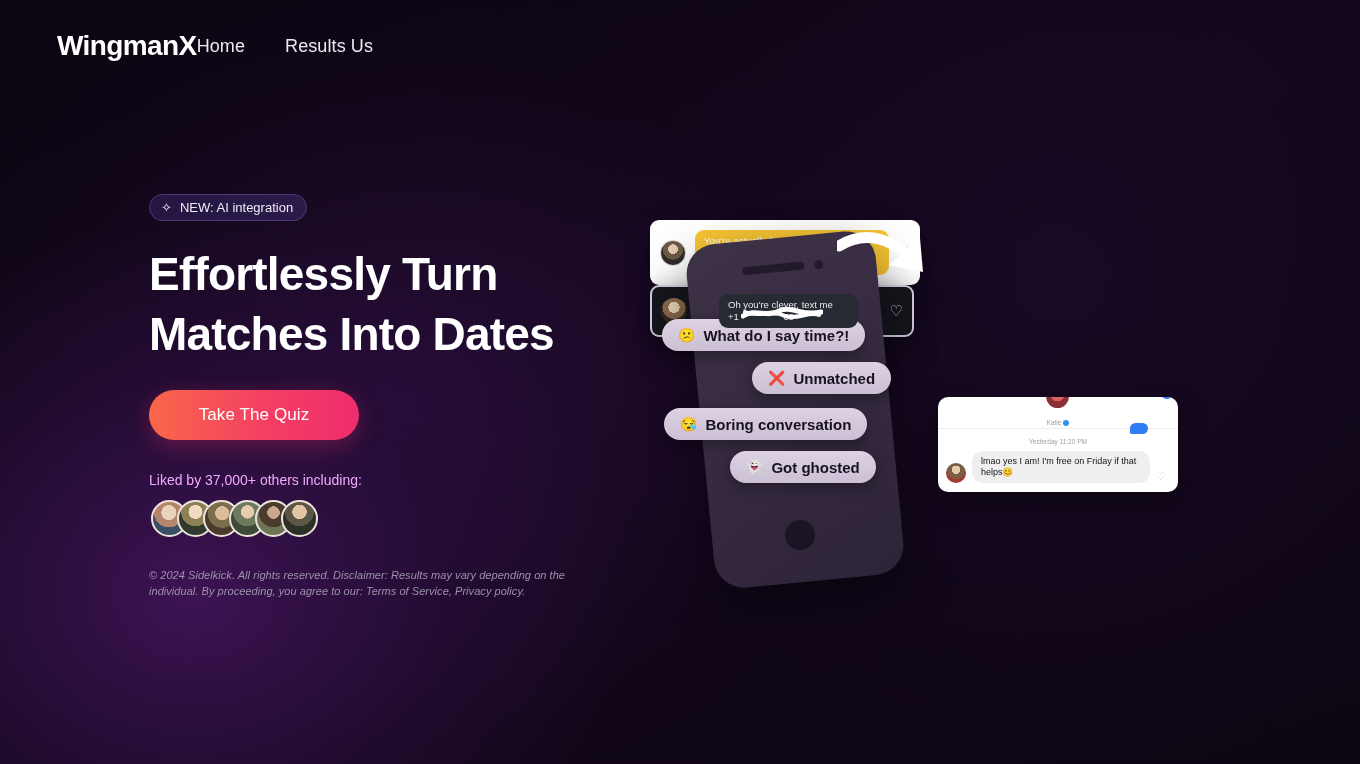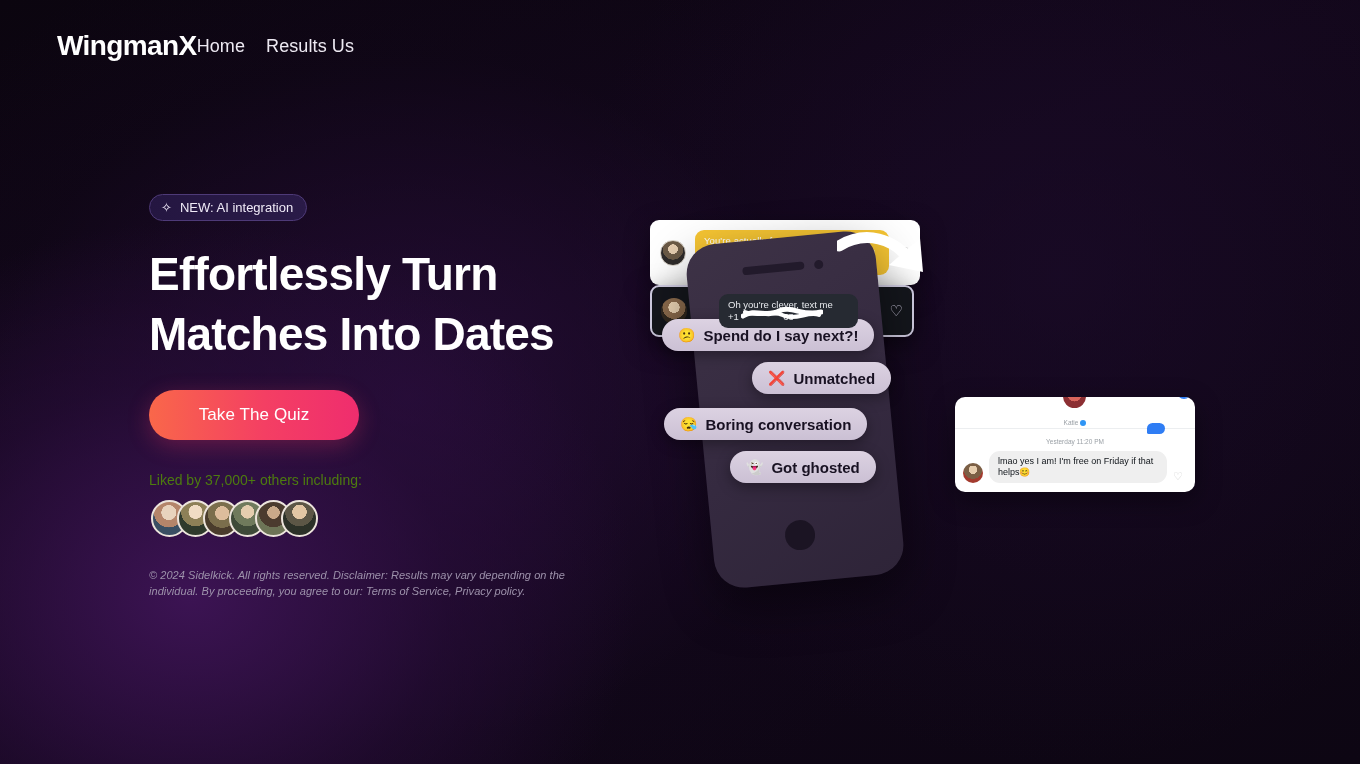"Home" .nav { gap: 21px -> 40px }
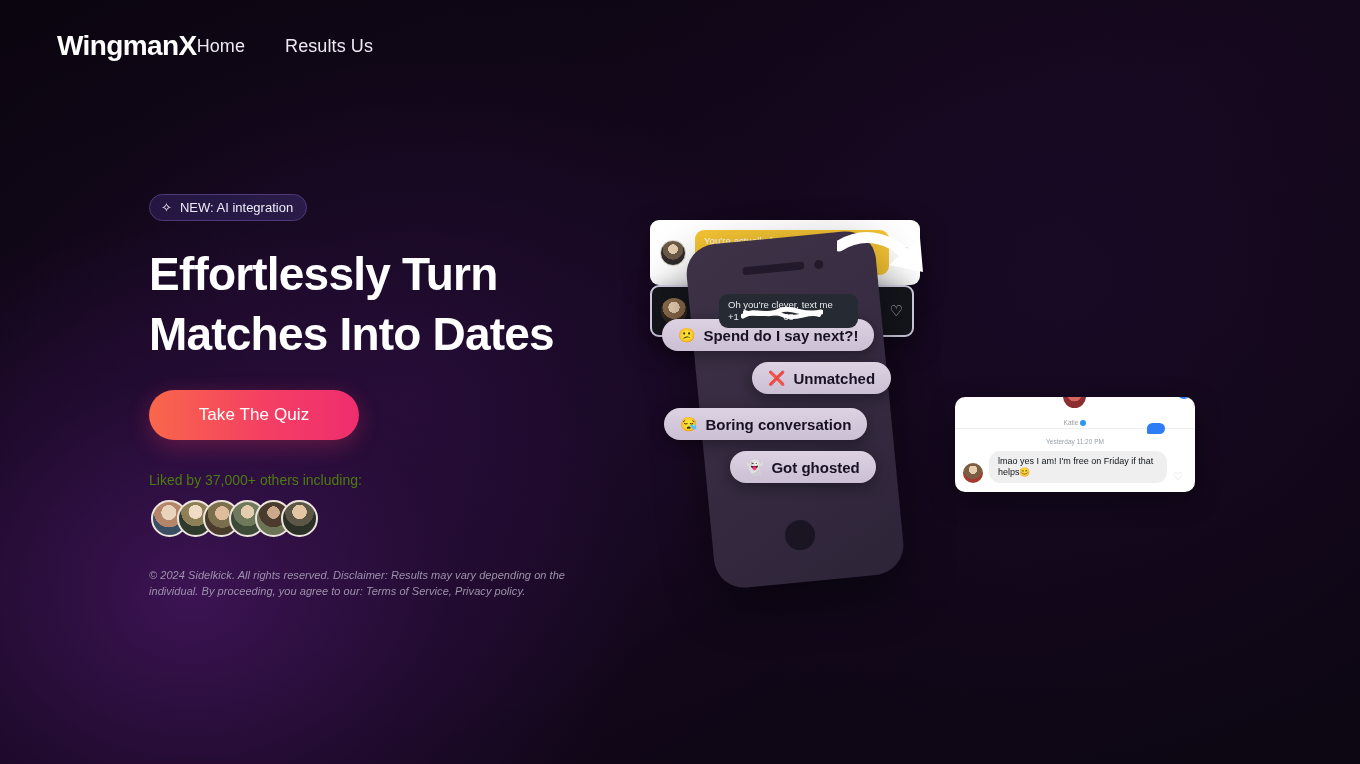"Spend do I say next?!" span { text: Spend do I say next -> What do I say time }
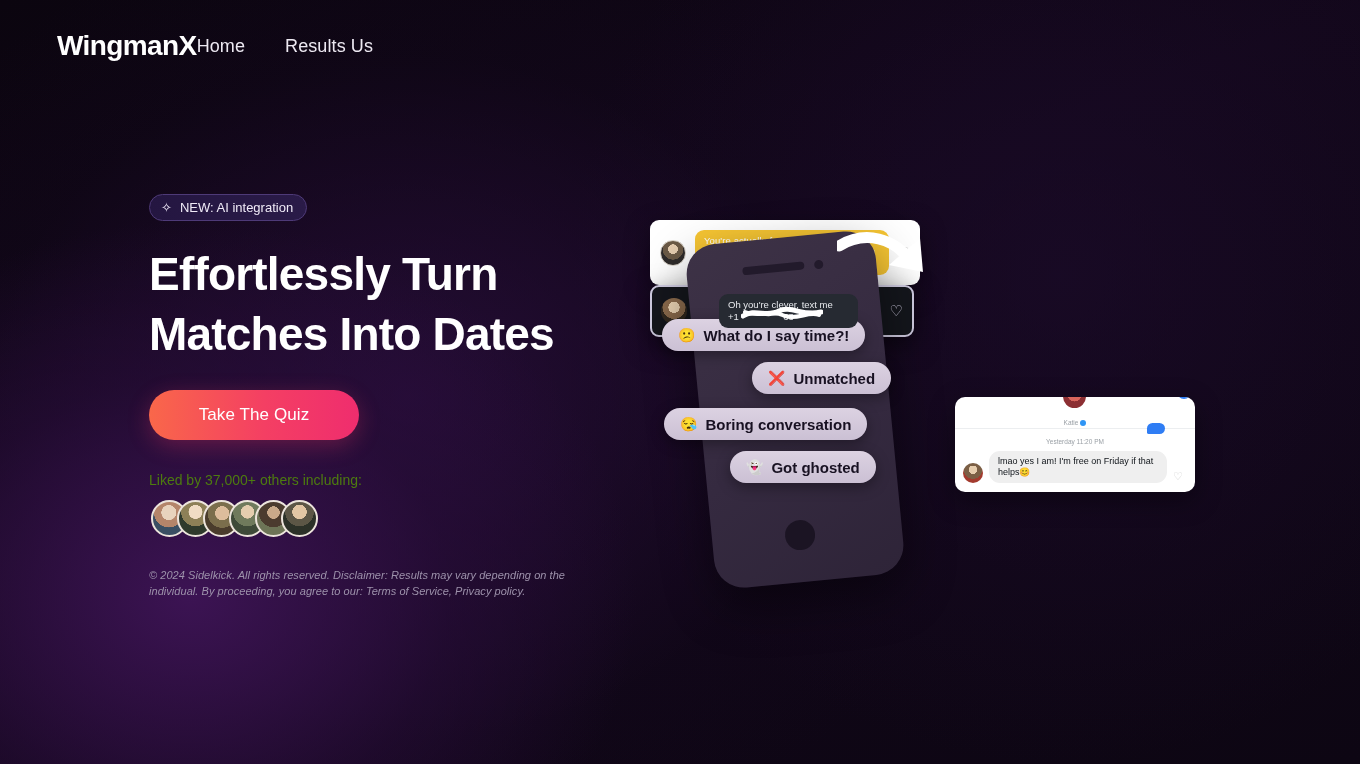"lmao yes I am! I'm" .card-ig { left: 305px -> 288px }
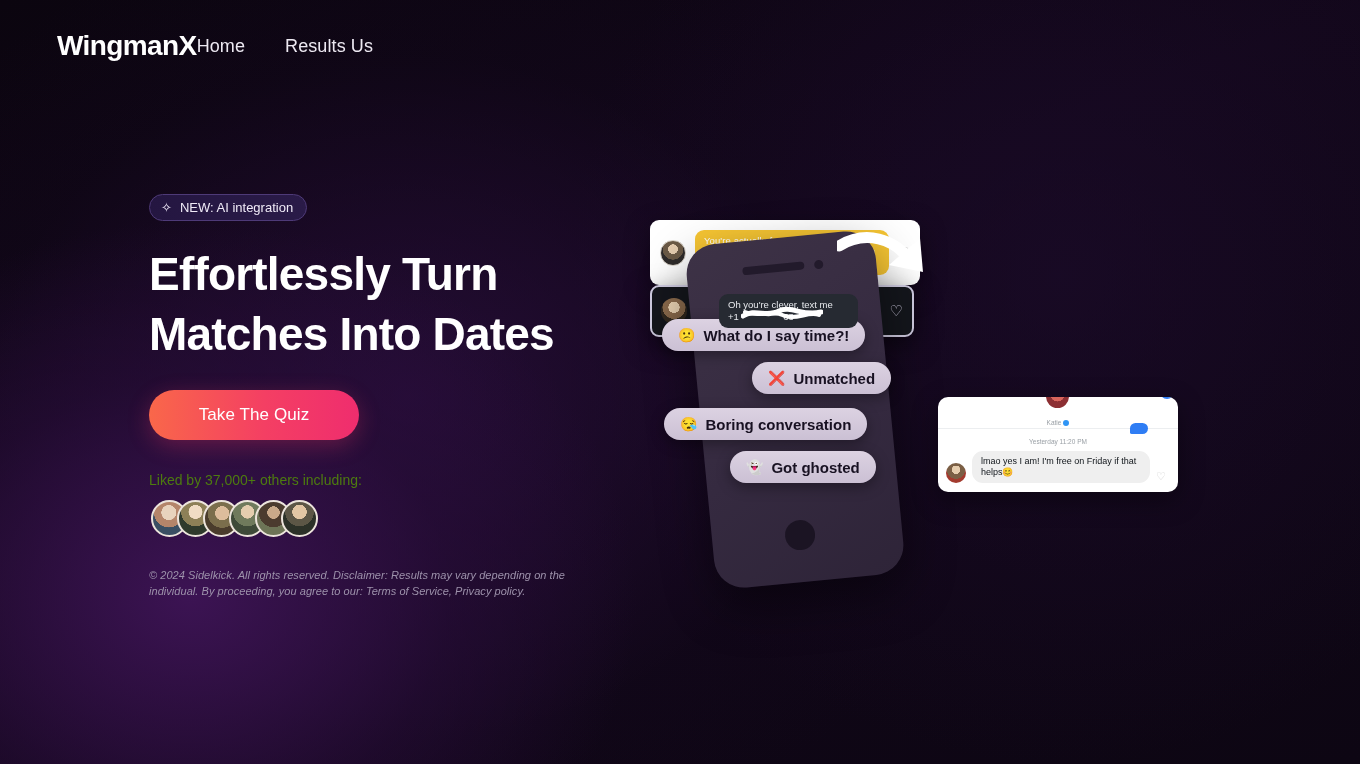"Liked by 37,000+ others including:" .liked-label { color: #4d7c0f -> #f0abfc }
